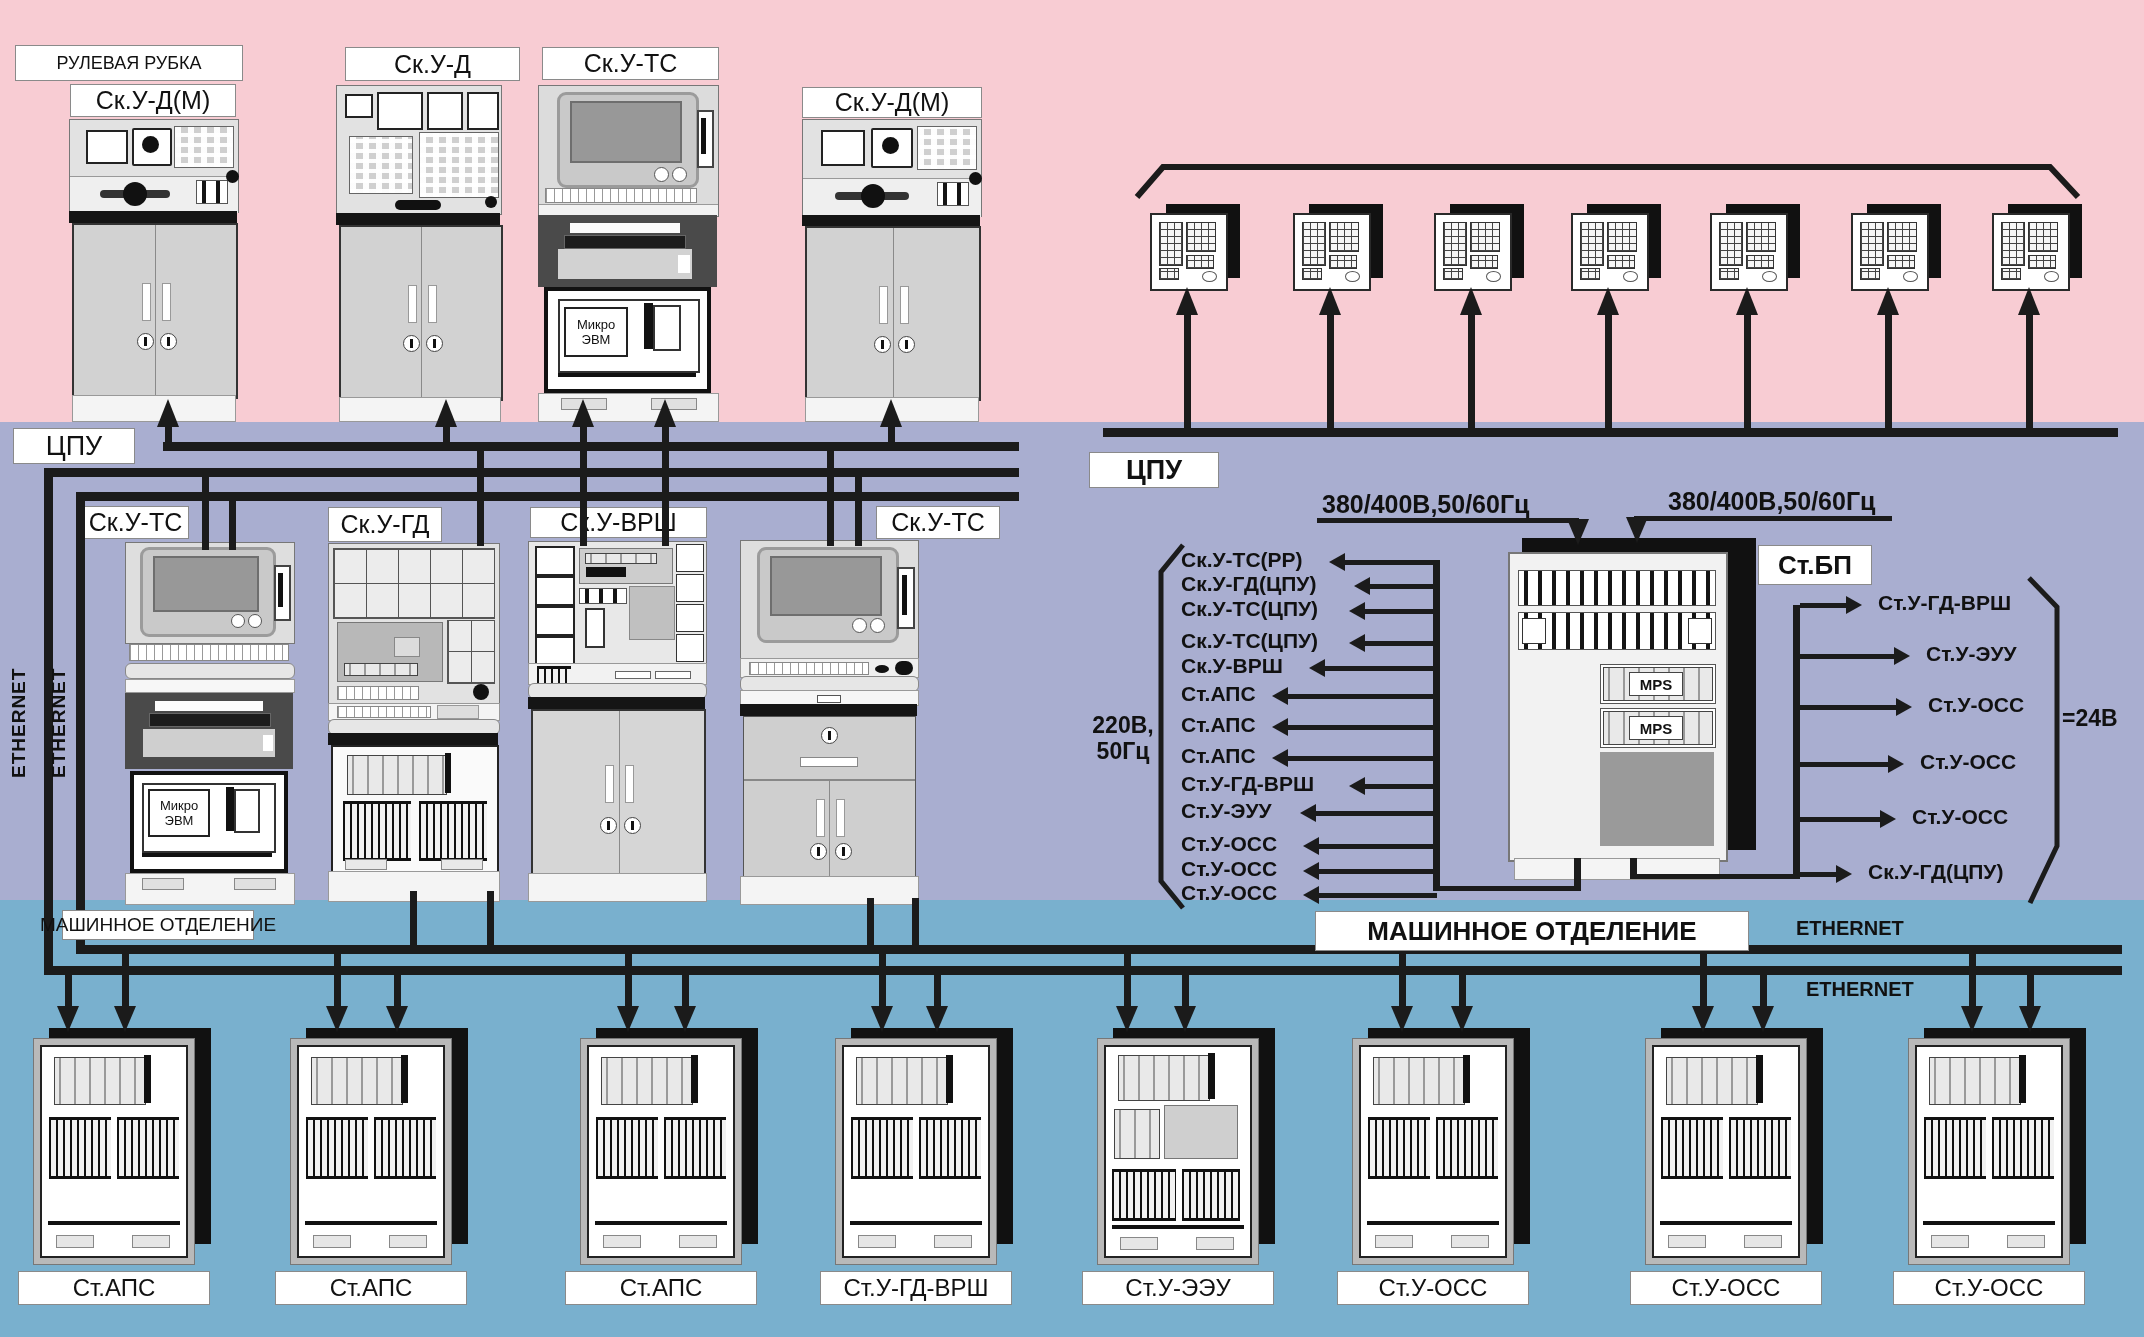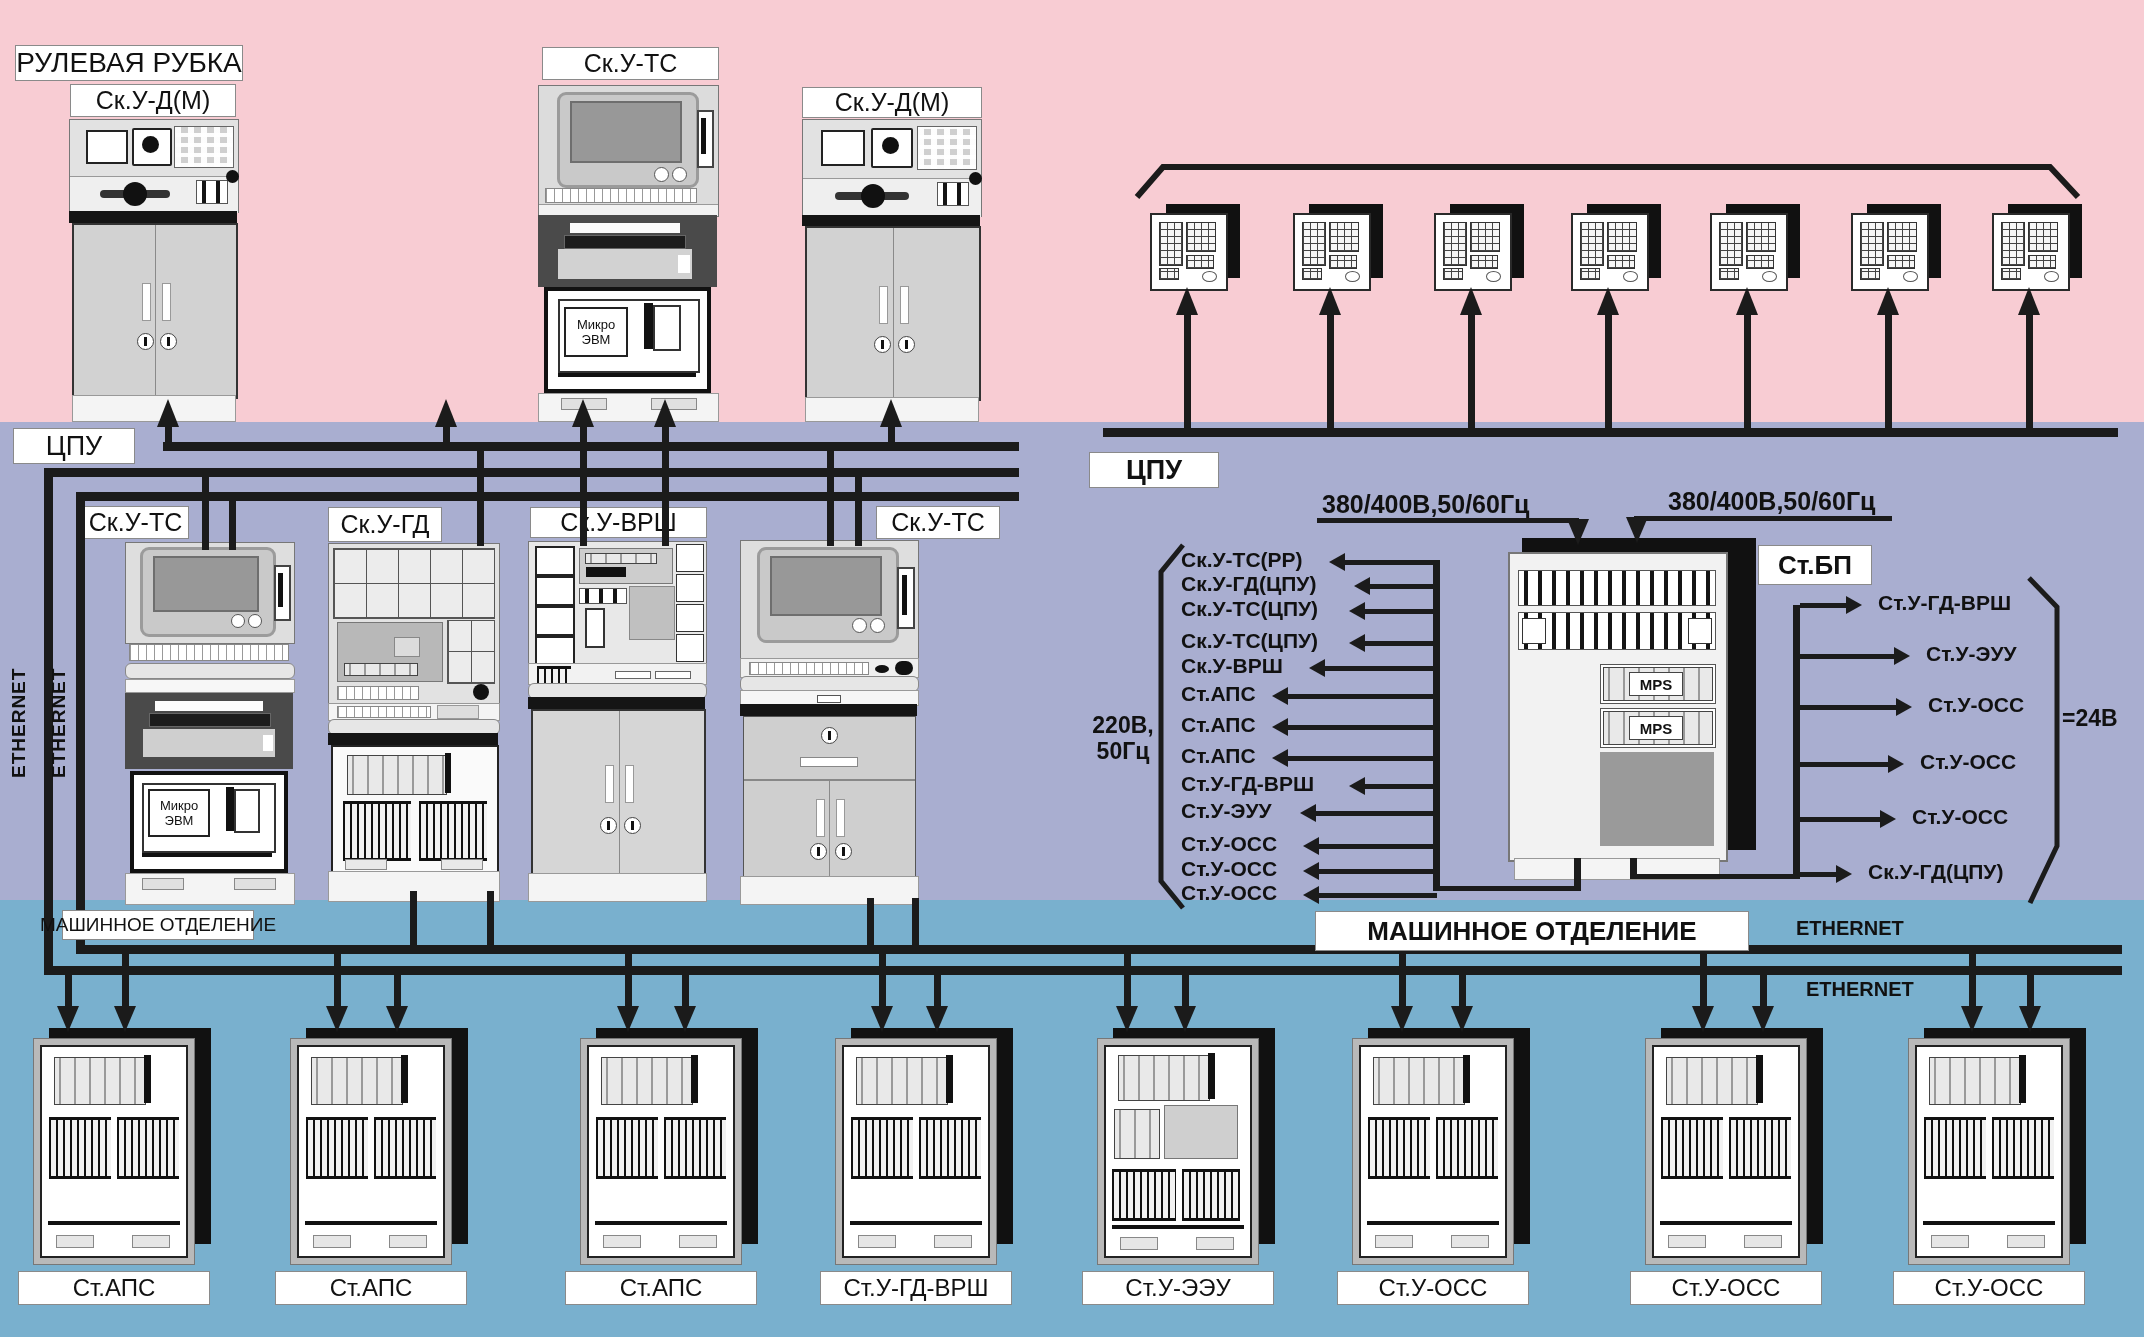"РУЛЕВАЯ РУБКА" div.box-label { font-size: 28px -> 18px }
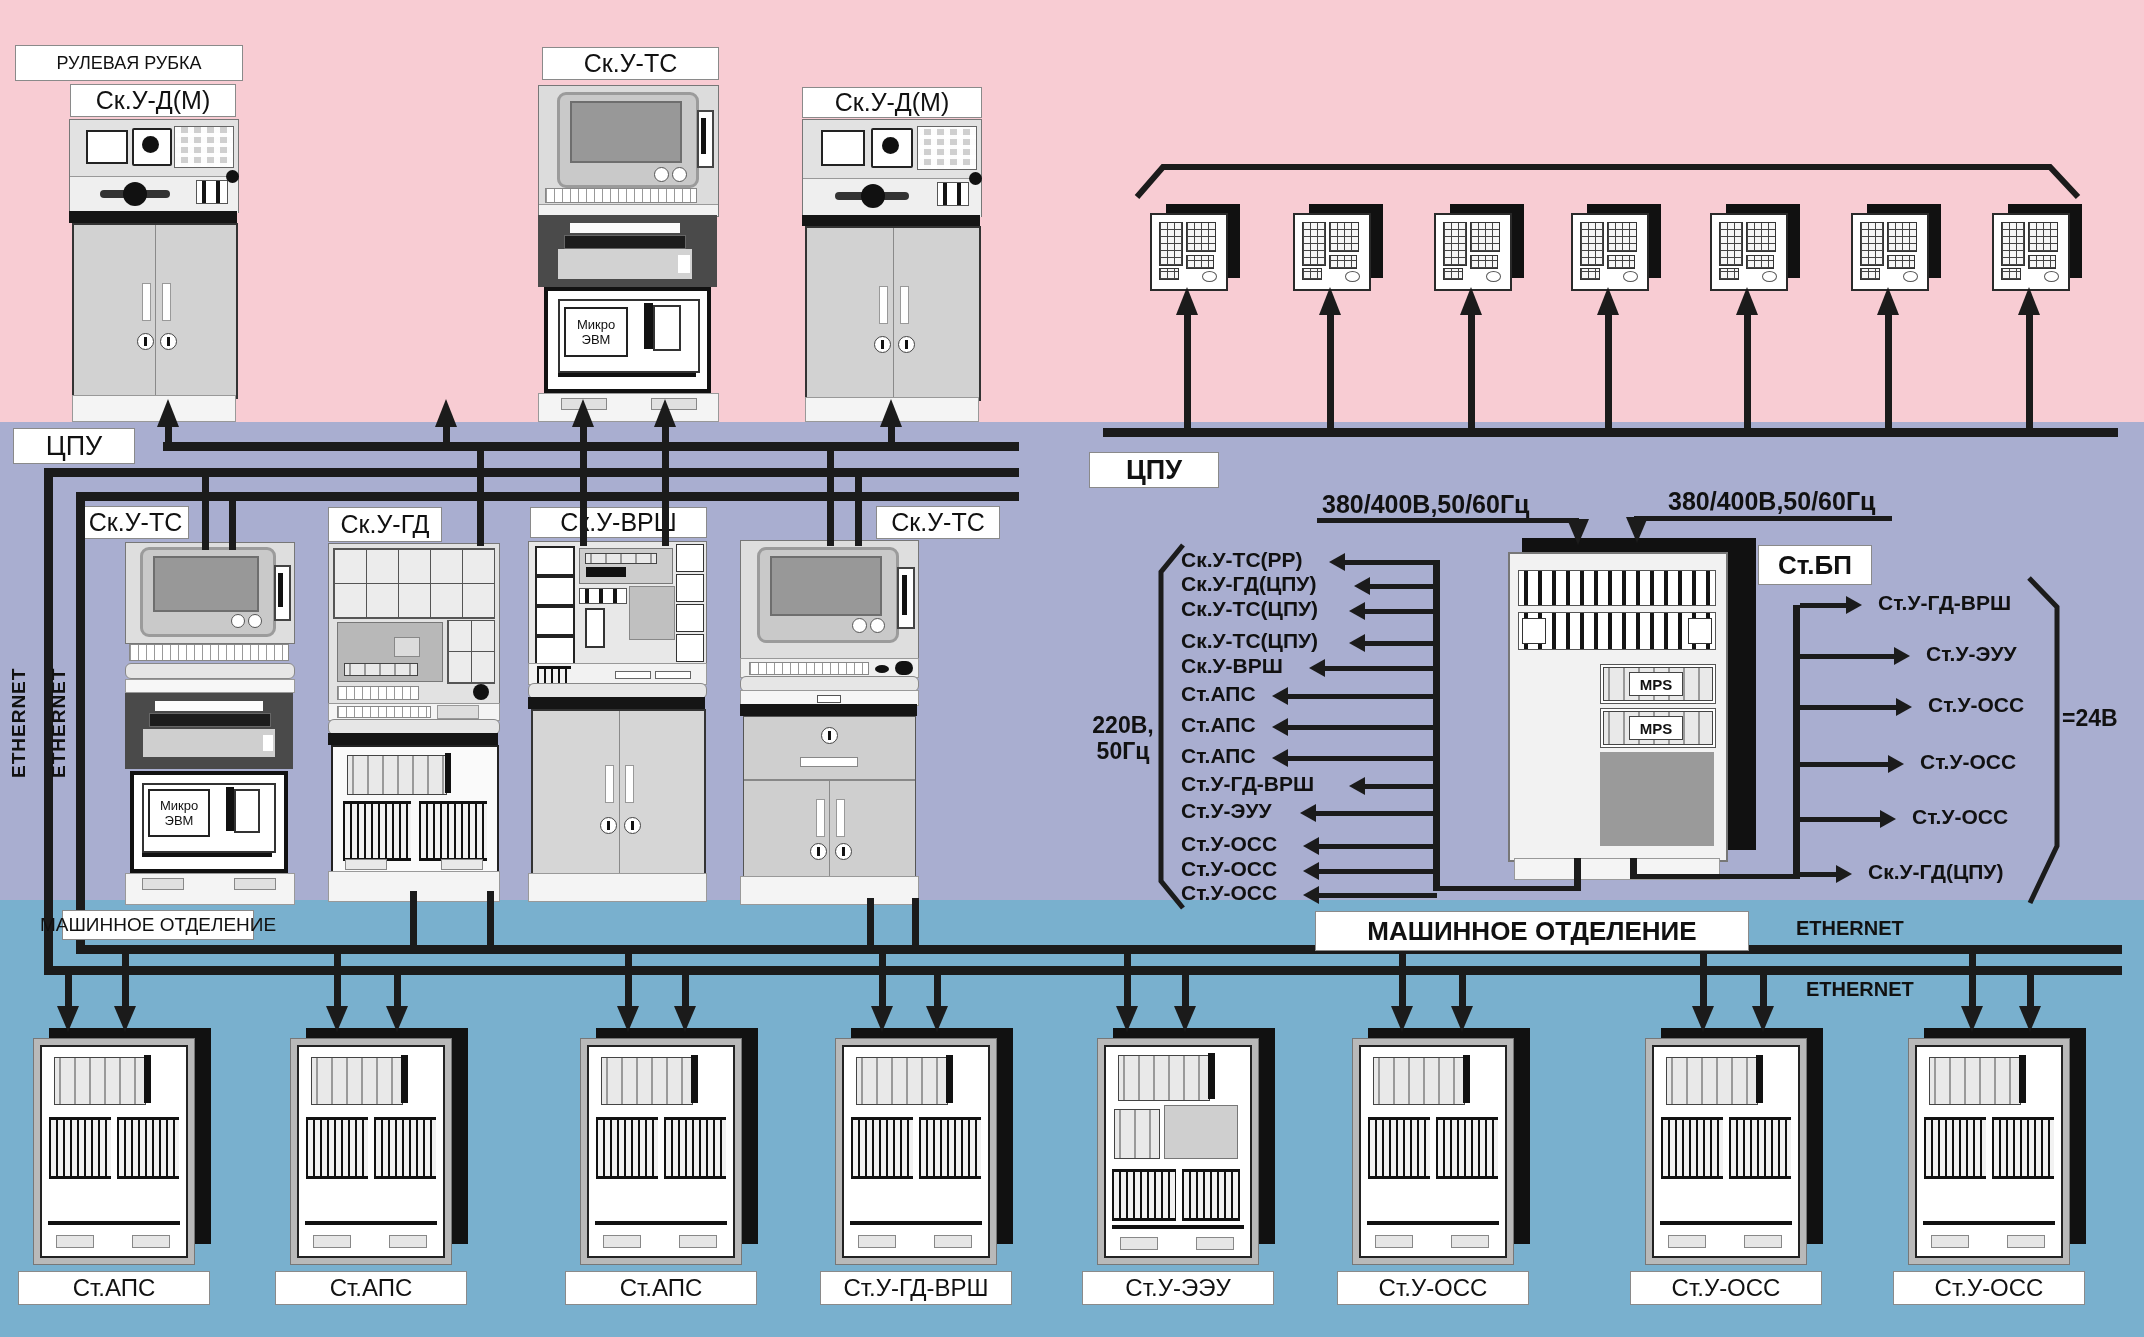"Ск.У-Д" div.console { html: none -> <div> <div>Ск.У-Д</div> <div> <div></div> <div></div> <div></div> <div></div> <div></div> <div></div> <div></div> <div></div> </div> <div></div> <div> <div></div> <div></div> <div></div> <div></div> </div> <div></div> </div> }
